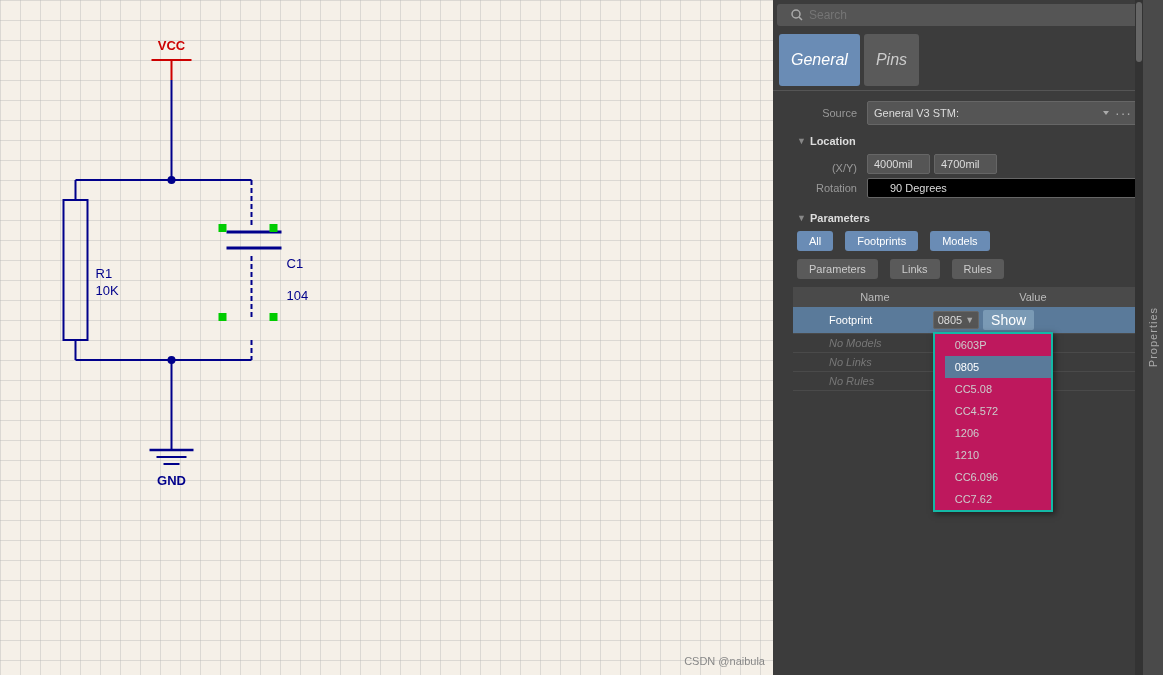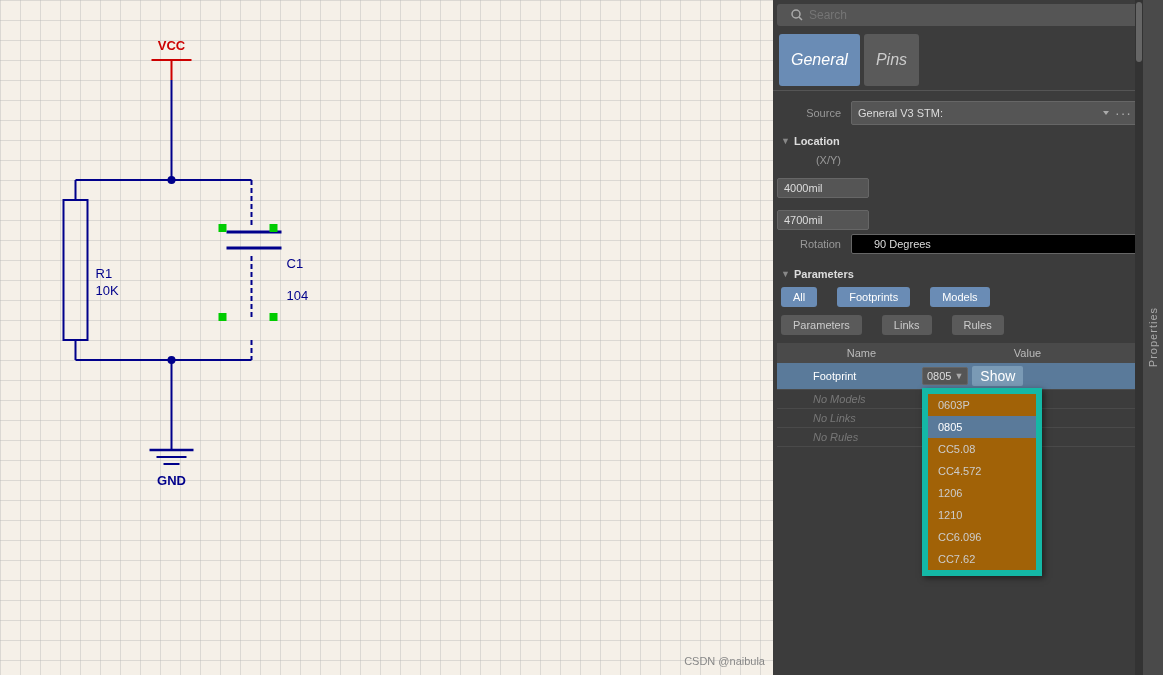"Source" #panel-body { margin-left: none -> 16px }
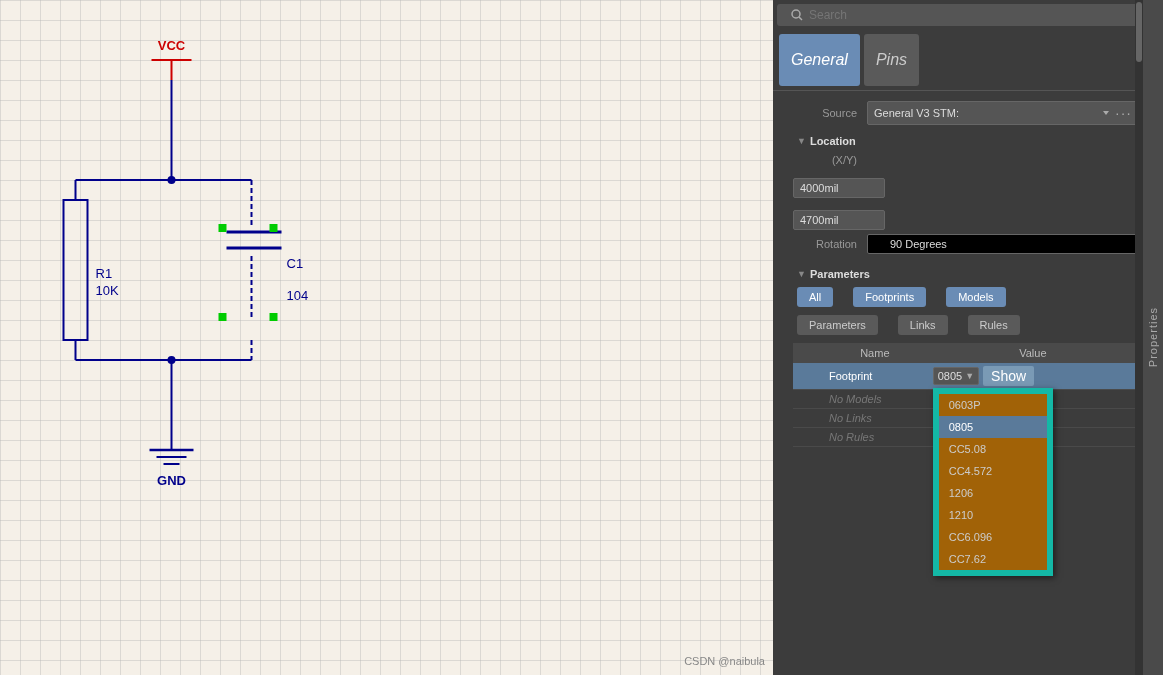"(X/Y)" .xy-row { align-items: flex-start -> flex-end; flex-direction: column -> none; gap: 12px -> 4px }
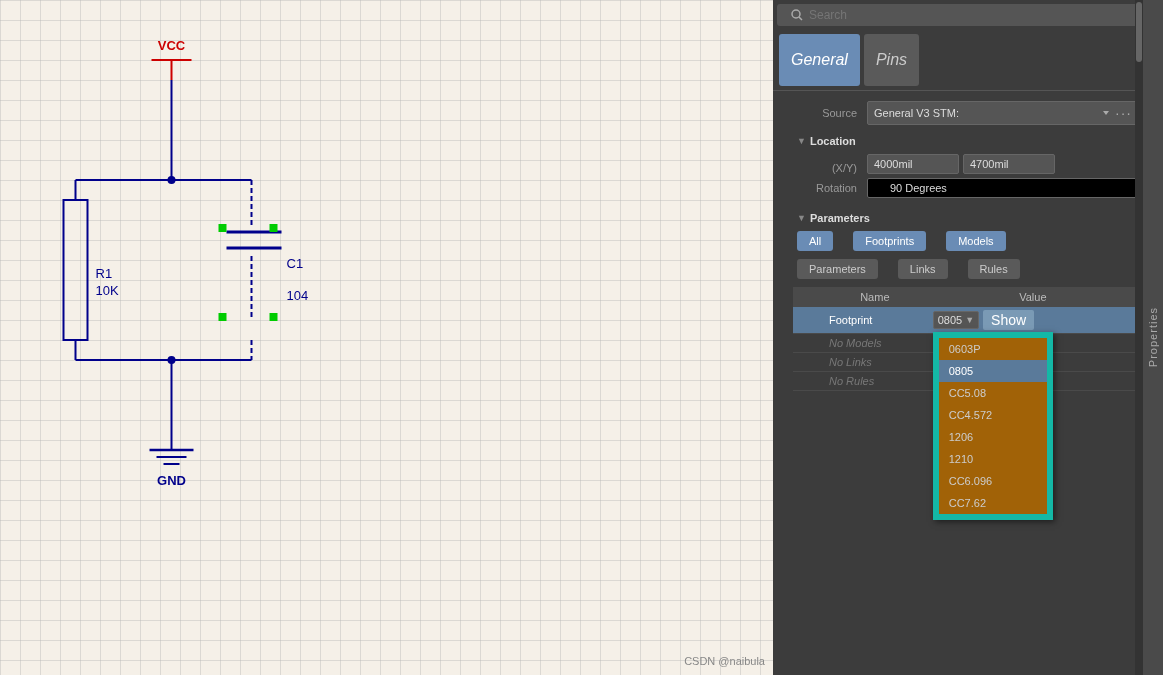"4000mil" .xy-val { width: 92px -> 63px }
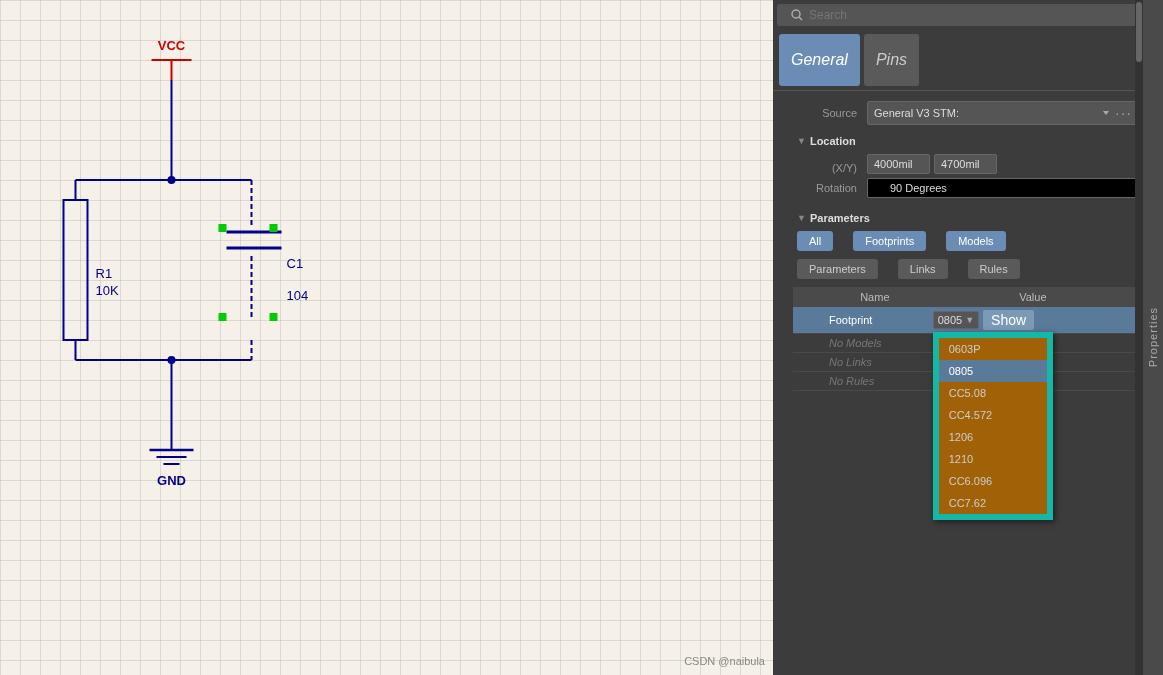"All" .param-buttons { gap: 20px -> 12px }
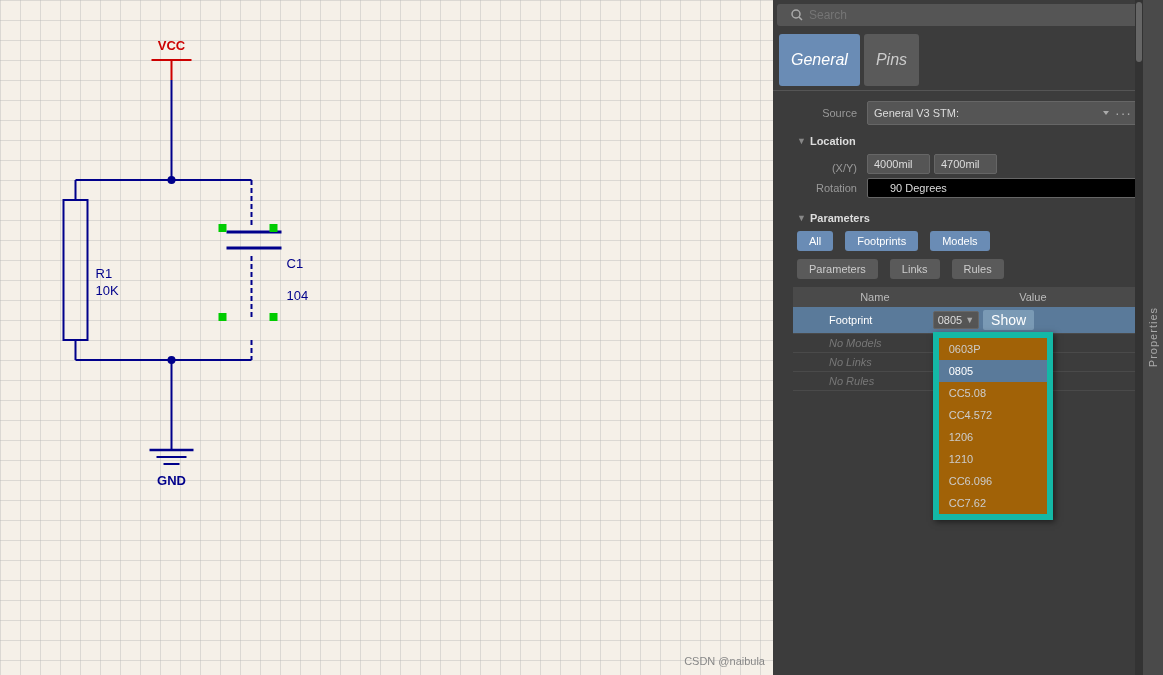"0603P" .dropdown-overlay { background: #a16207 -> #be185d; border: 6px solid #14b8a6 -> 2px solid #14b8a6; padding-left: none -> 10px }
